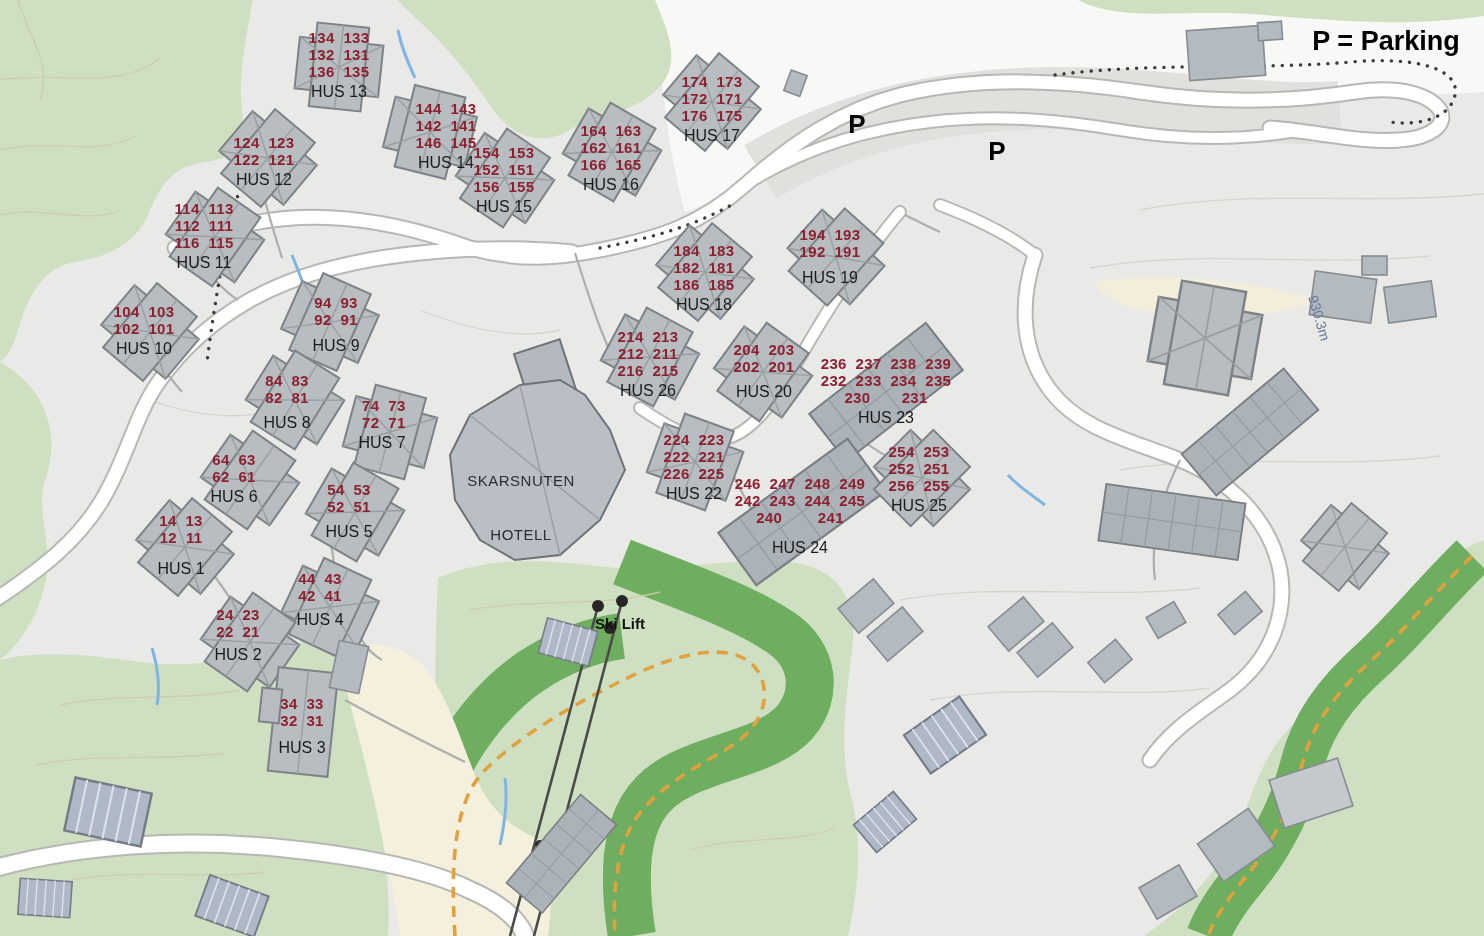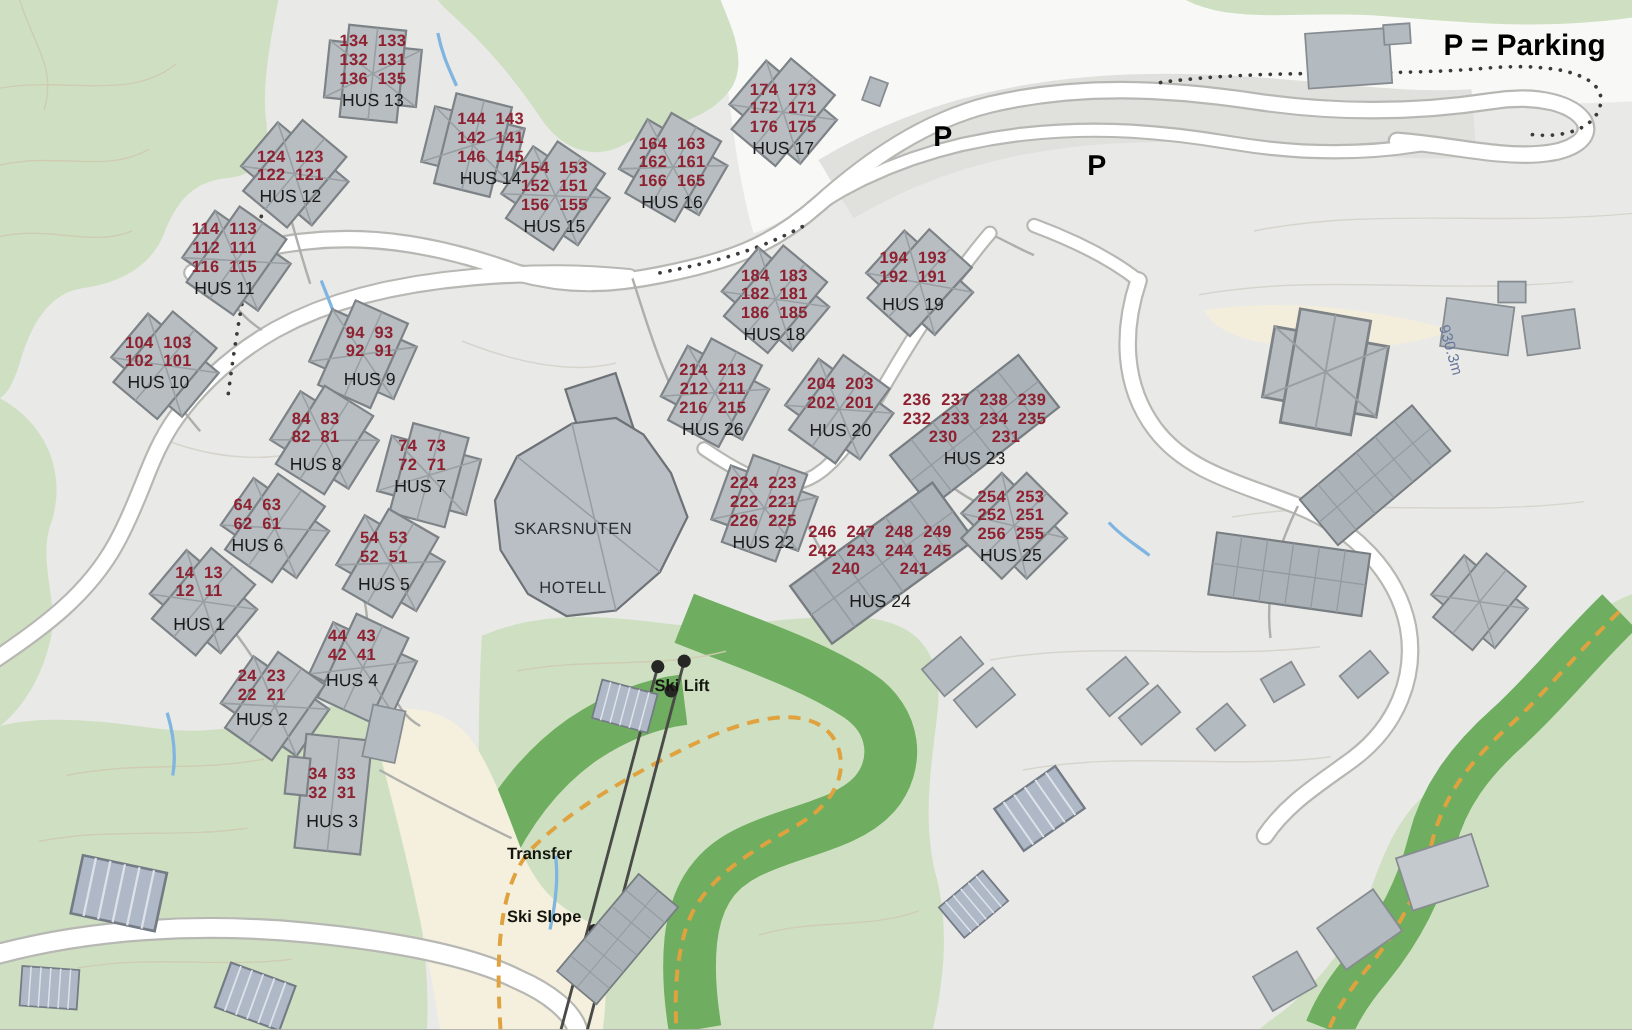"Transfer" div.transfer-label { html: <div> <div>Transfer</div> <div>Ski Slope</div> </div> -> none }
